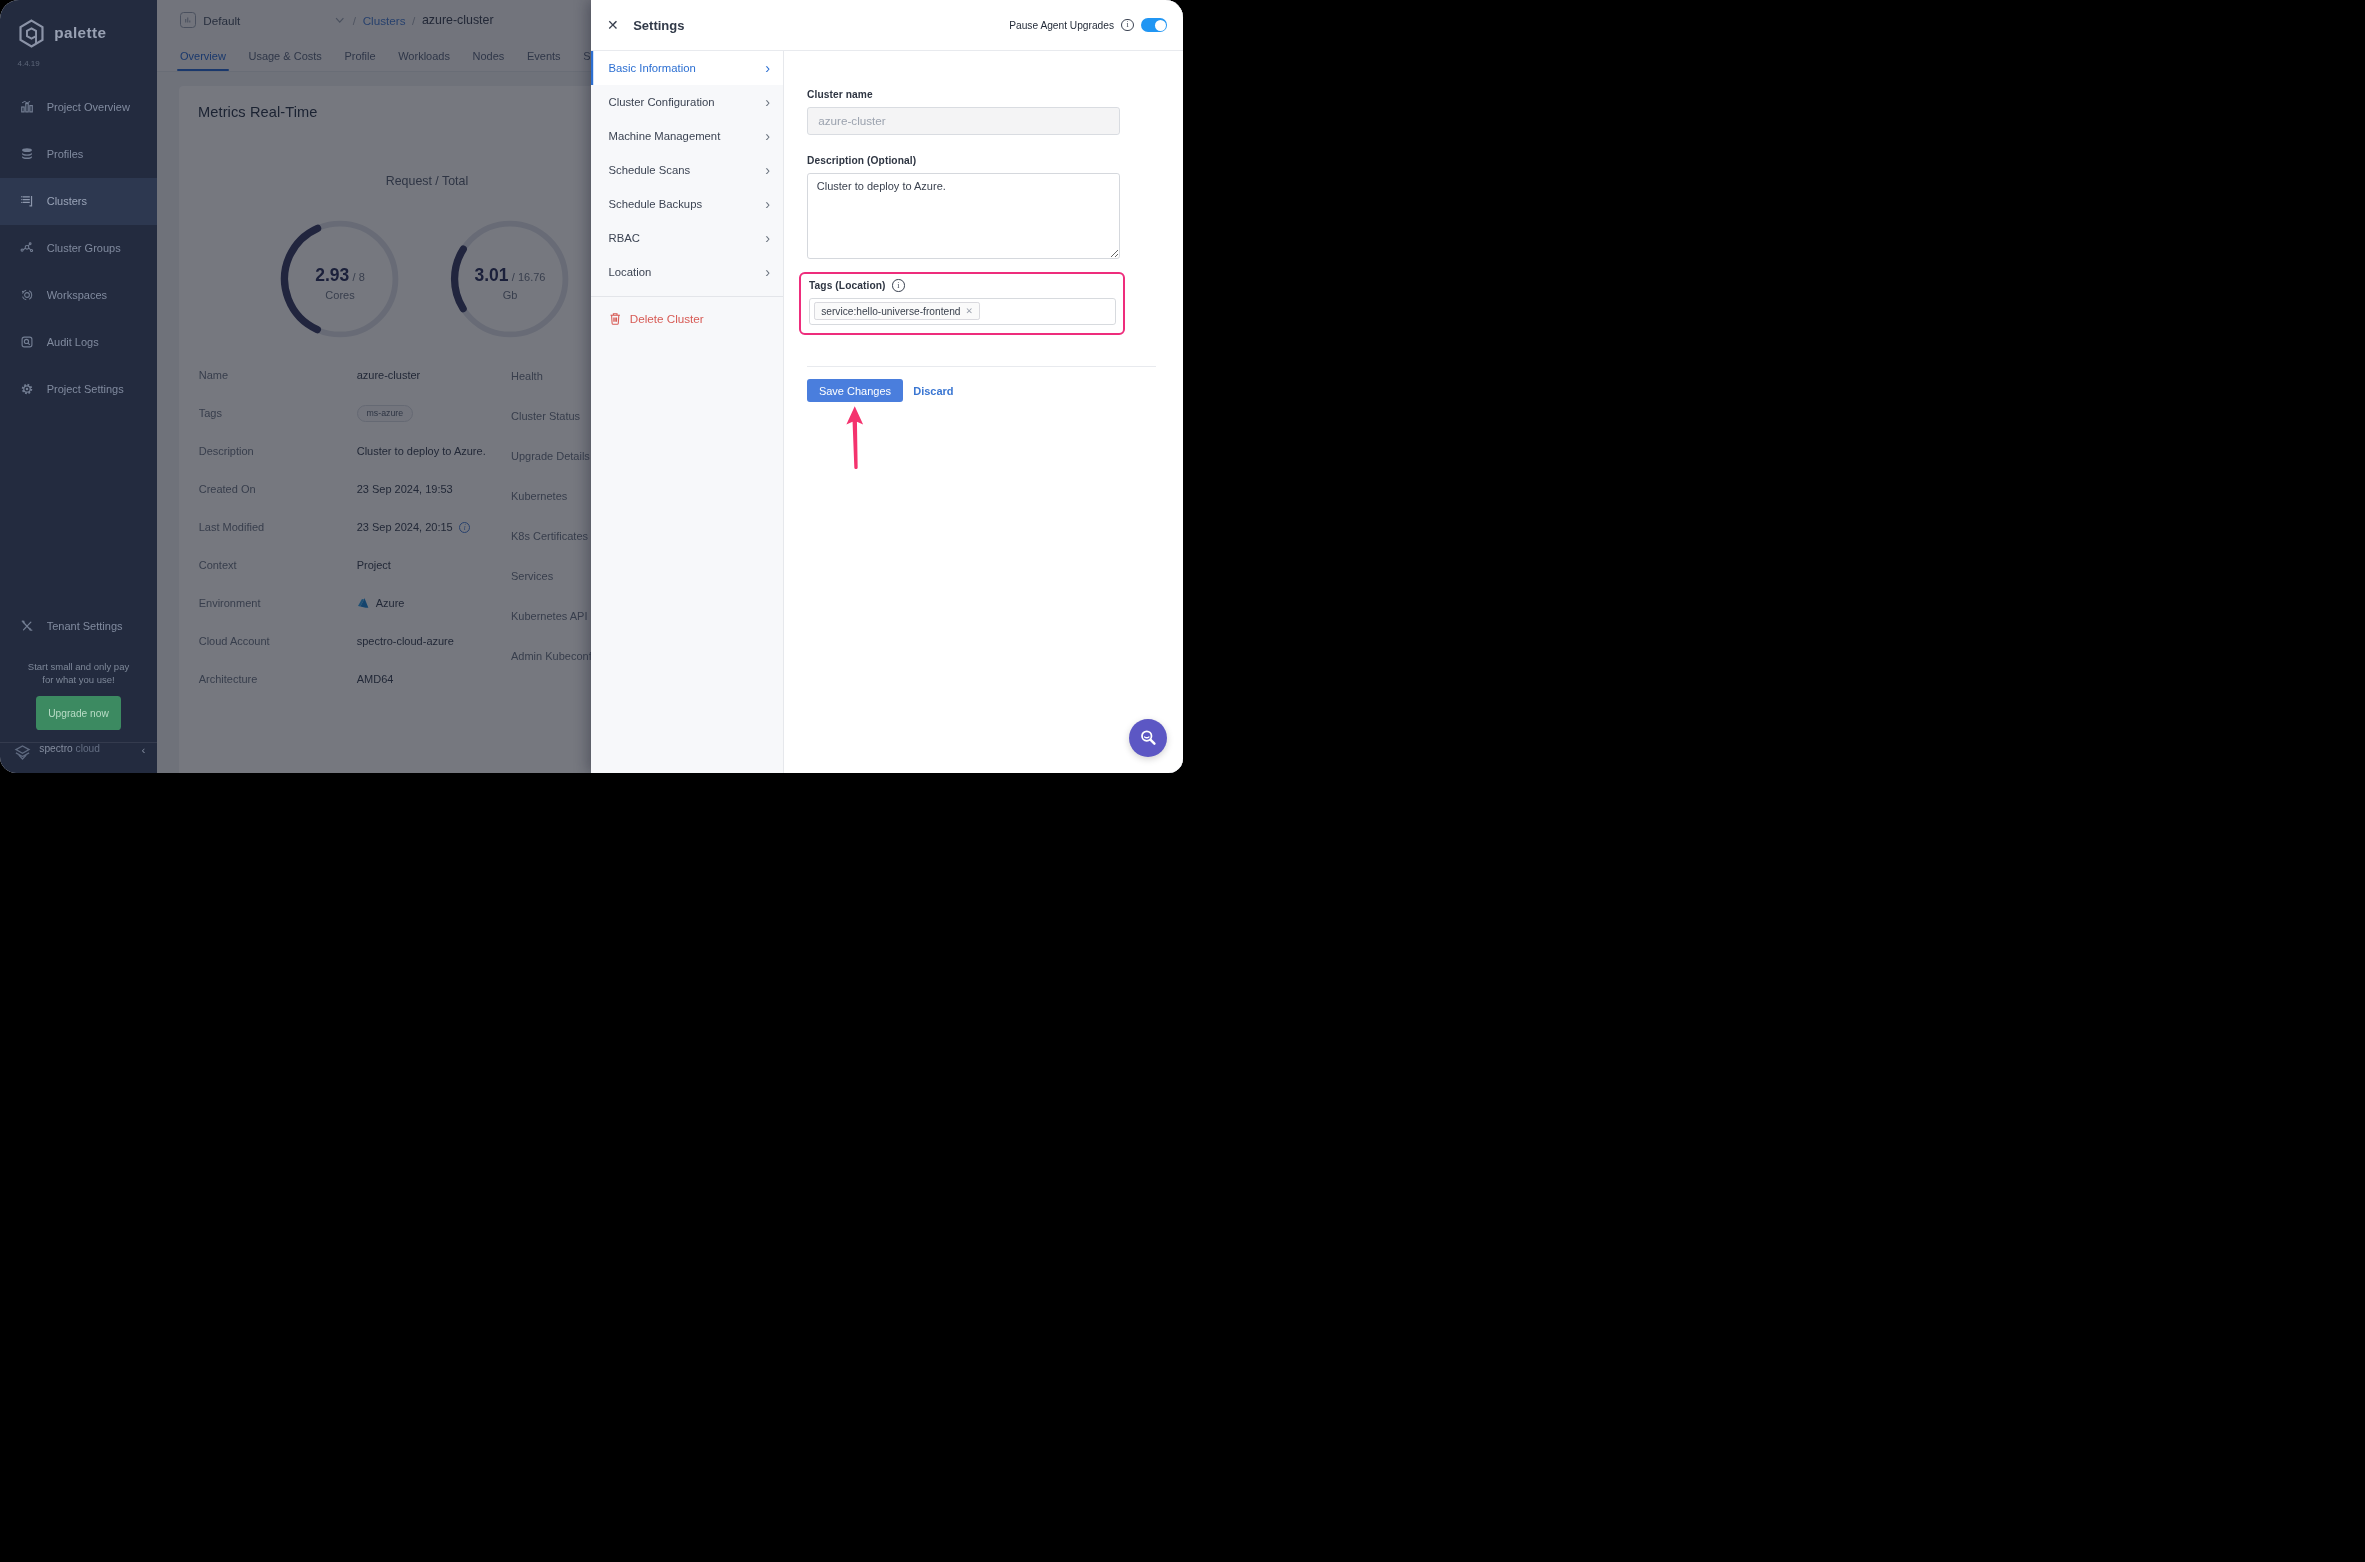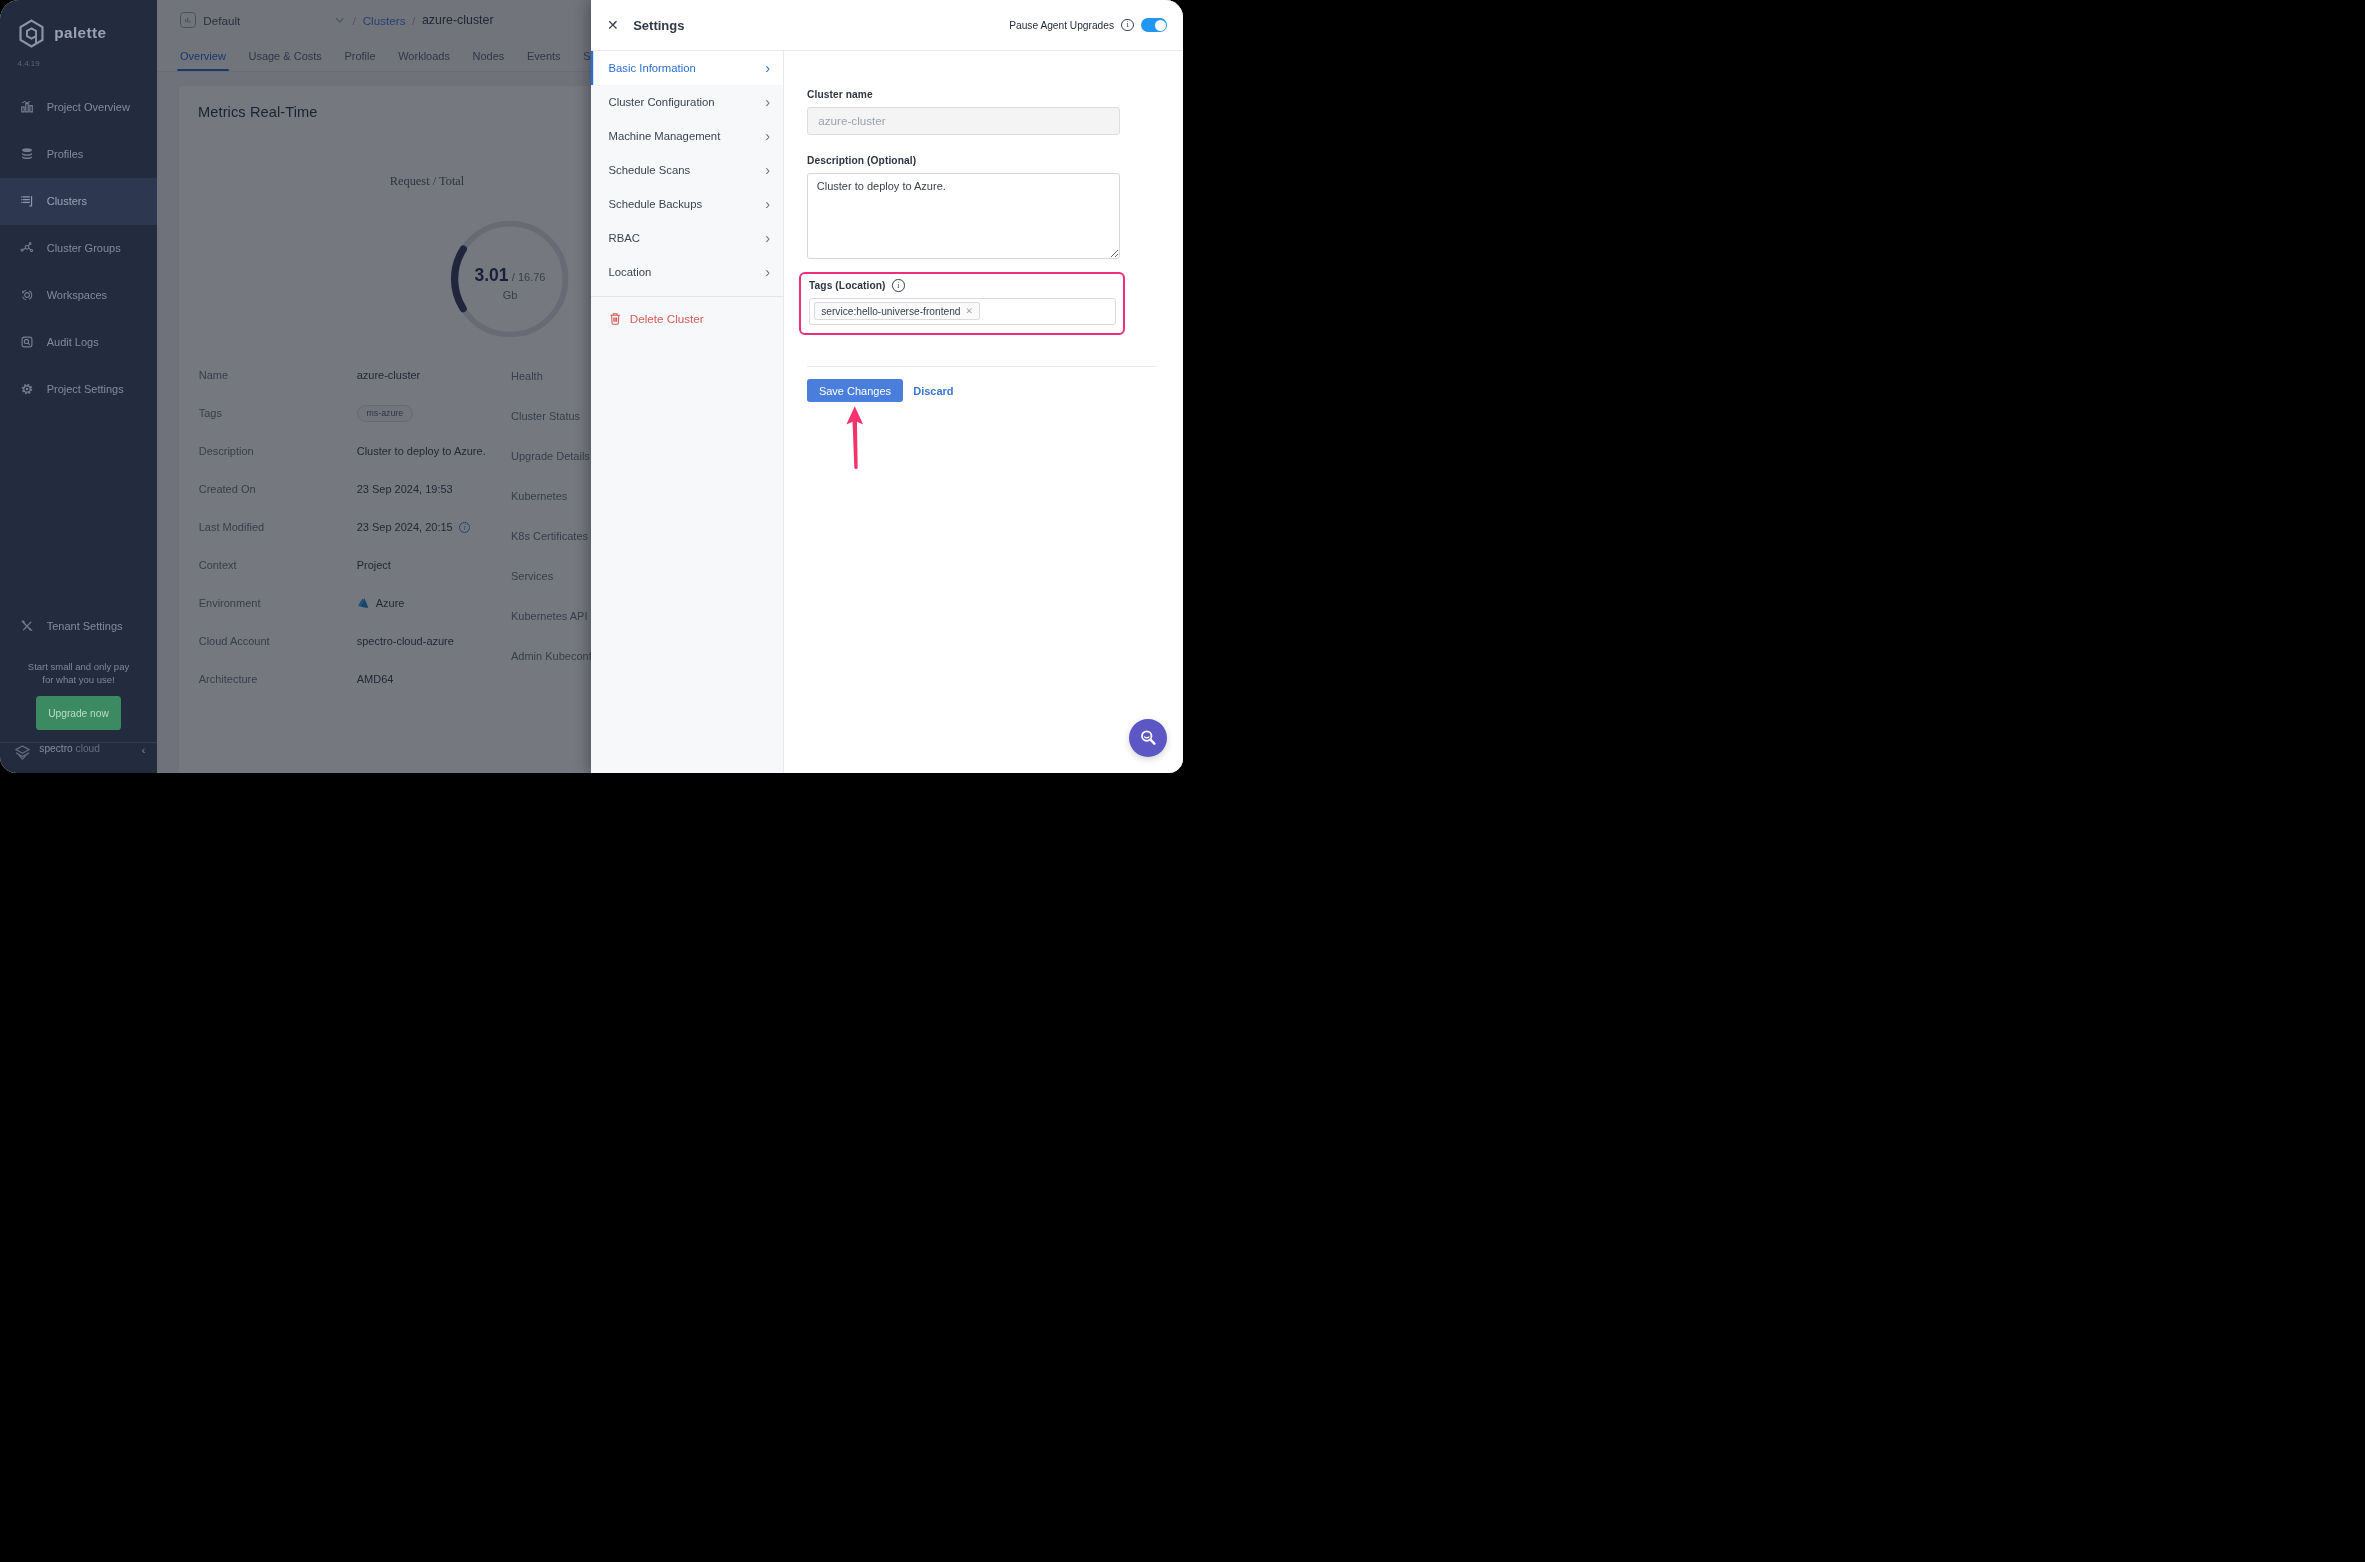"Request / Total" .req-total { font-family: Liberation Serif, serif -> none }
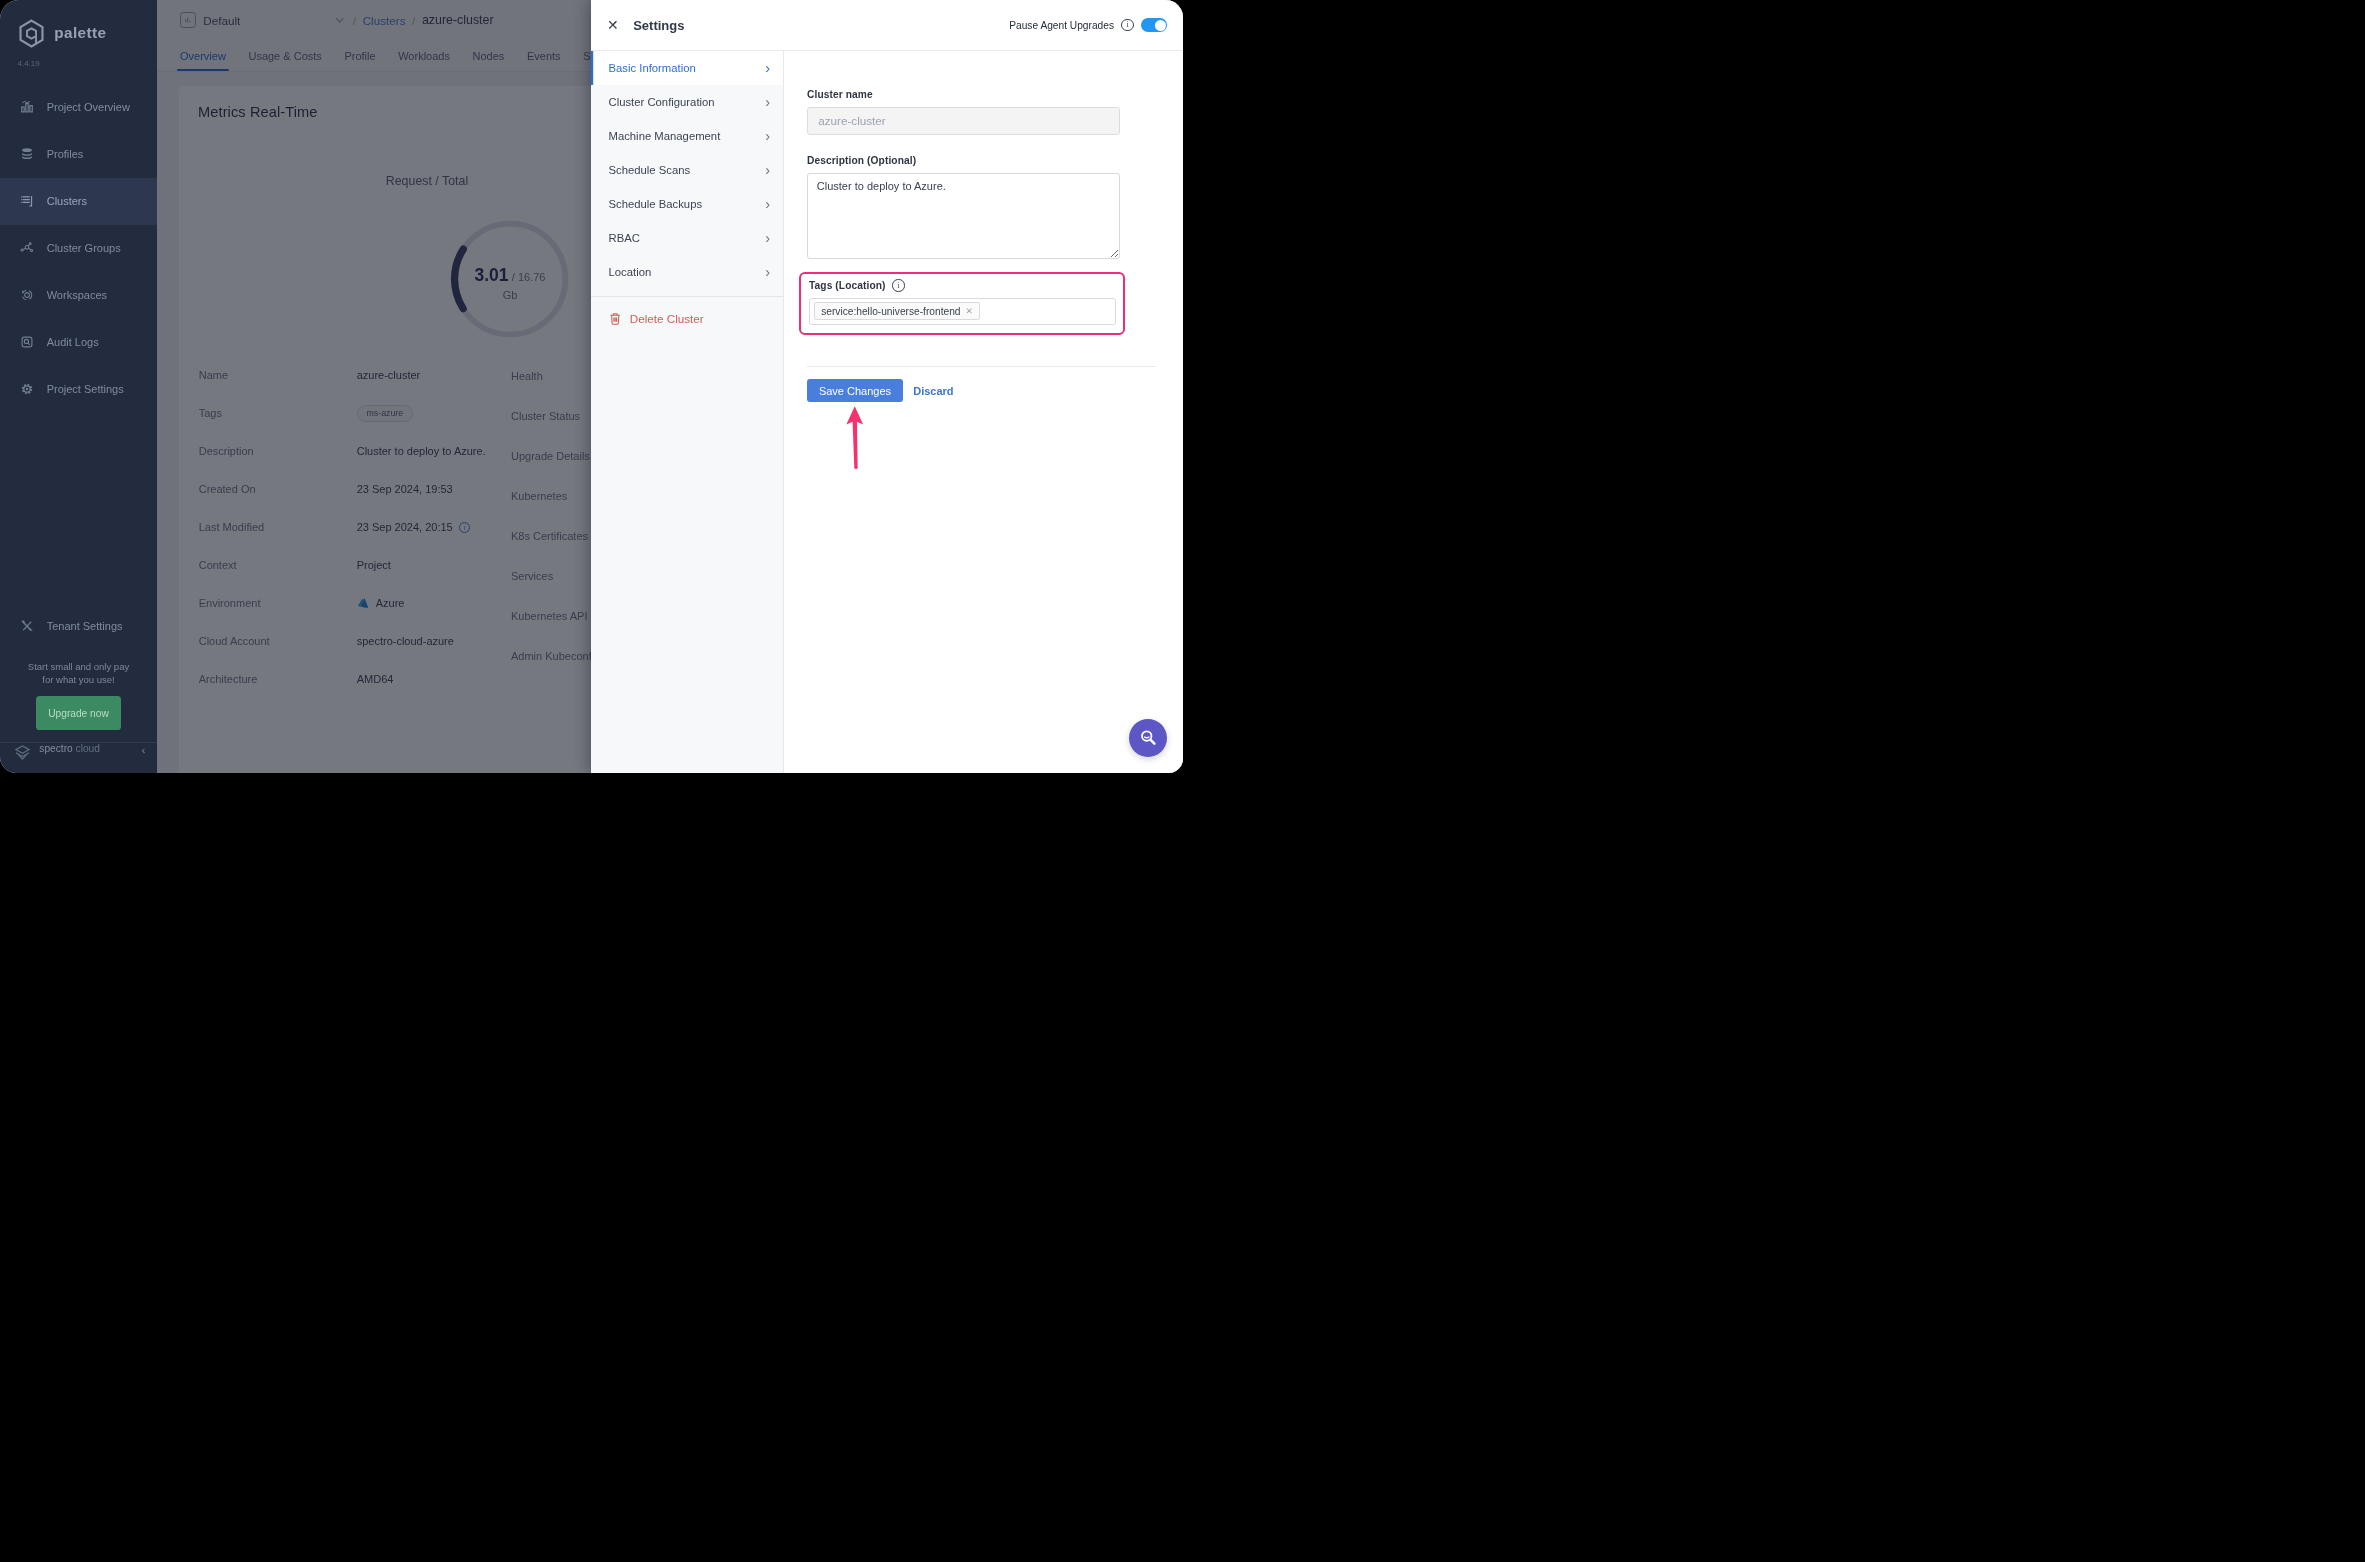"2.93 / 8" div.gauge { html: none -> <div> <svg> <circle></circle> <circle></circle> </svg> <div><span>2.93</span> <span> / <span>8</span></span></div> <div>Cores</div> <div>CPU</div> </div> }
